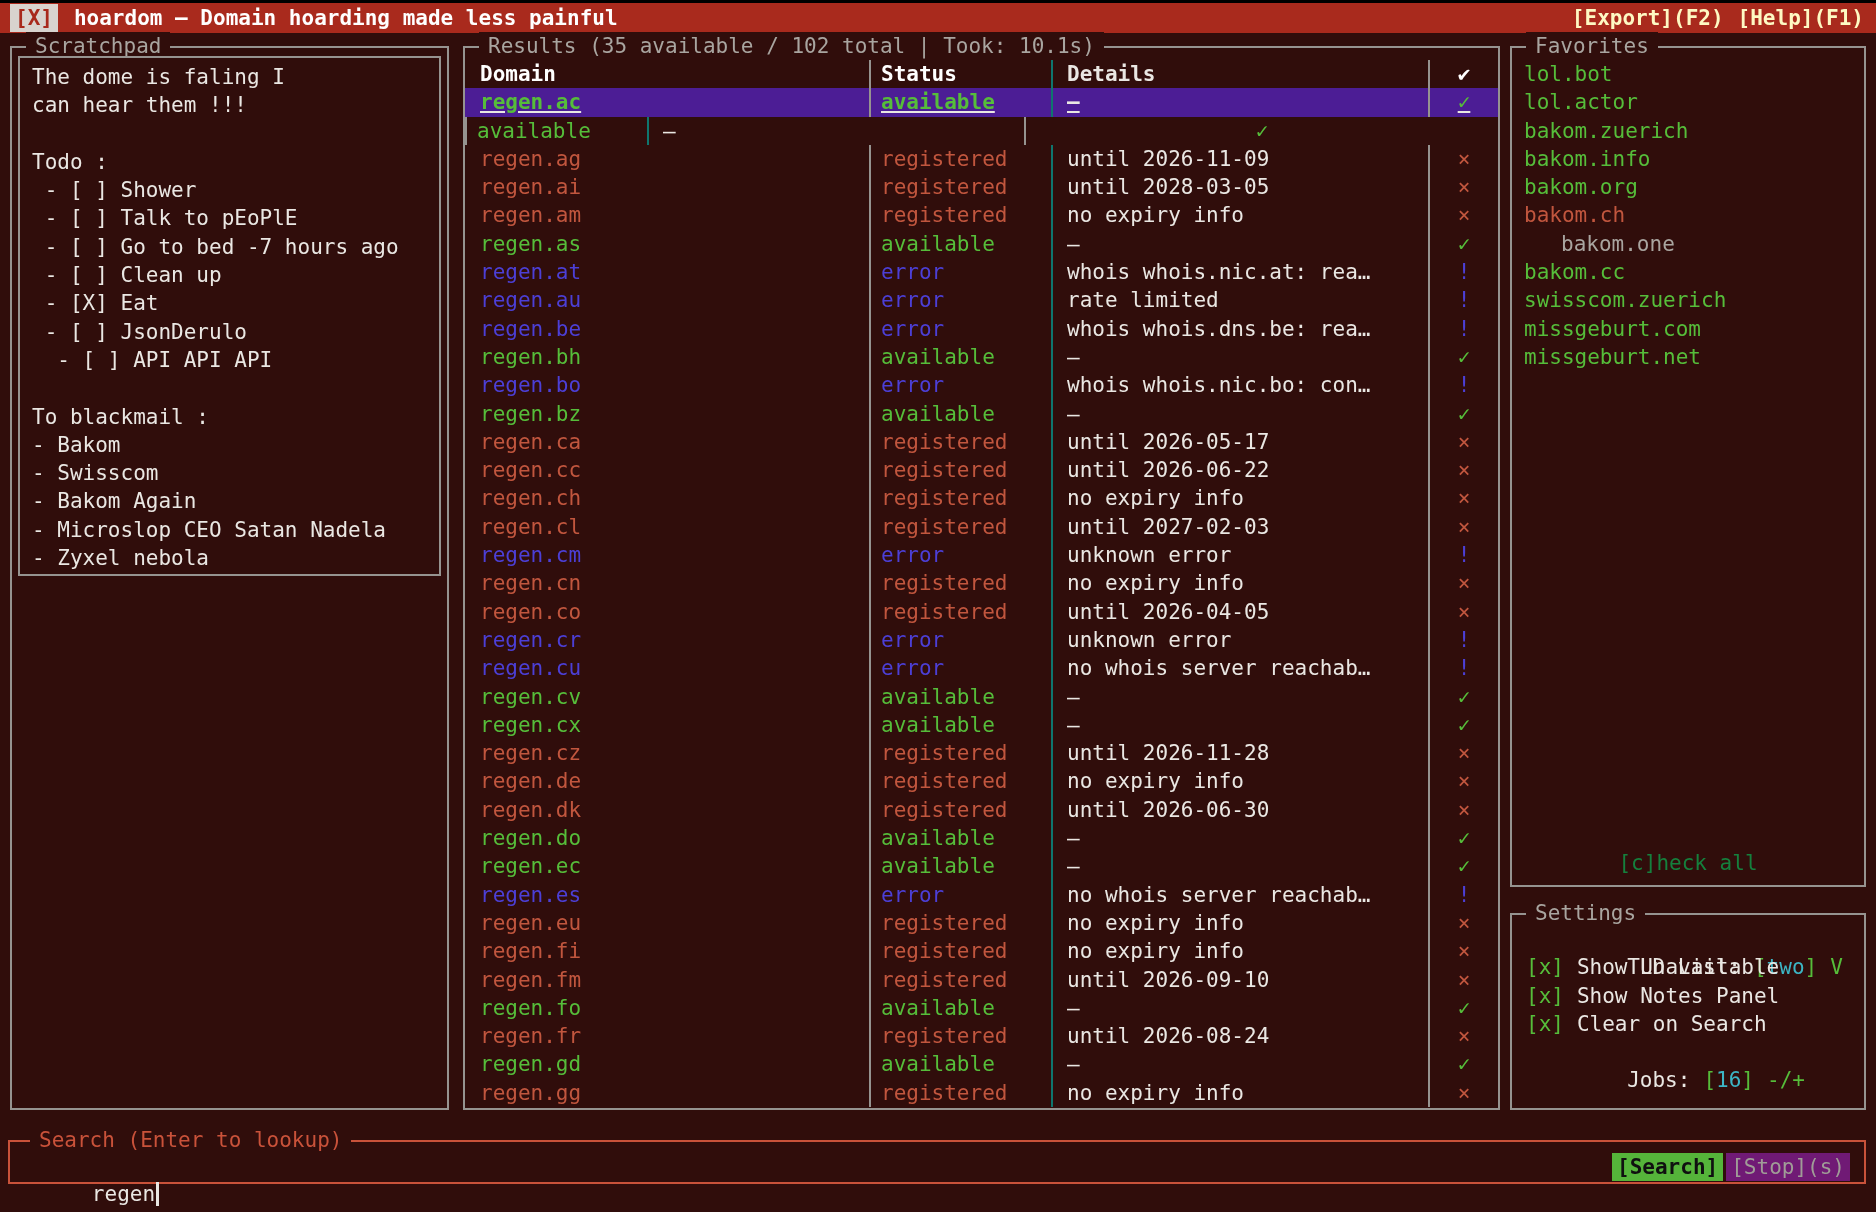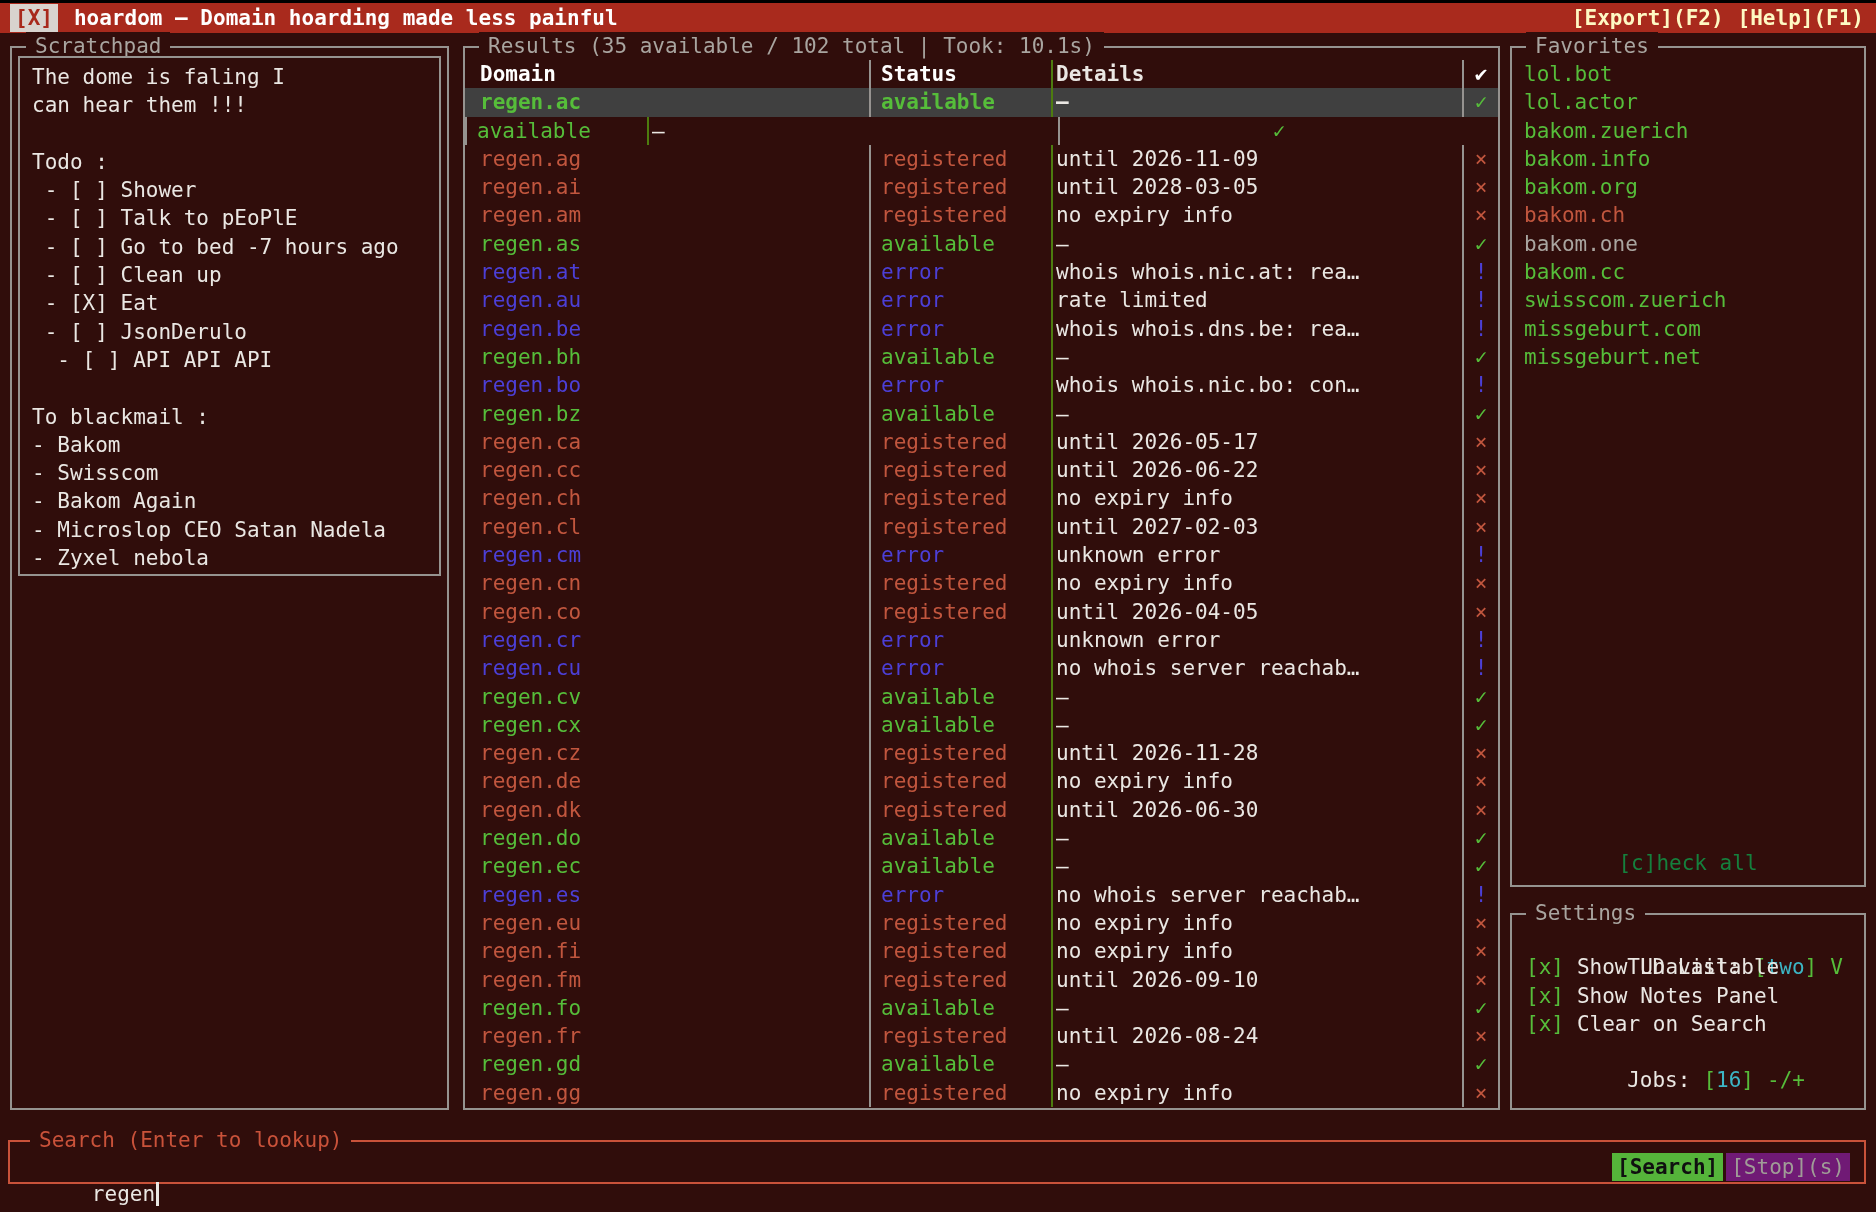"Details" .c-details { border-left: 2px solid #4d7c0f -> 2px solid #0f766e; padding-left: 3px -> 14px; width: 411px -> 377px }
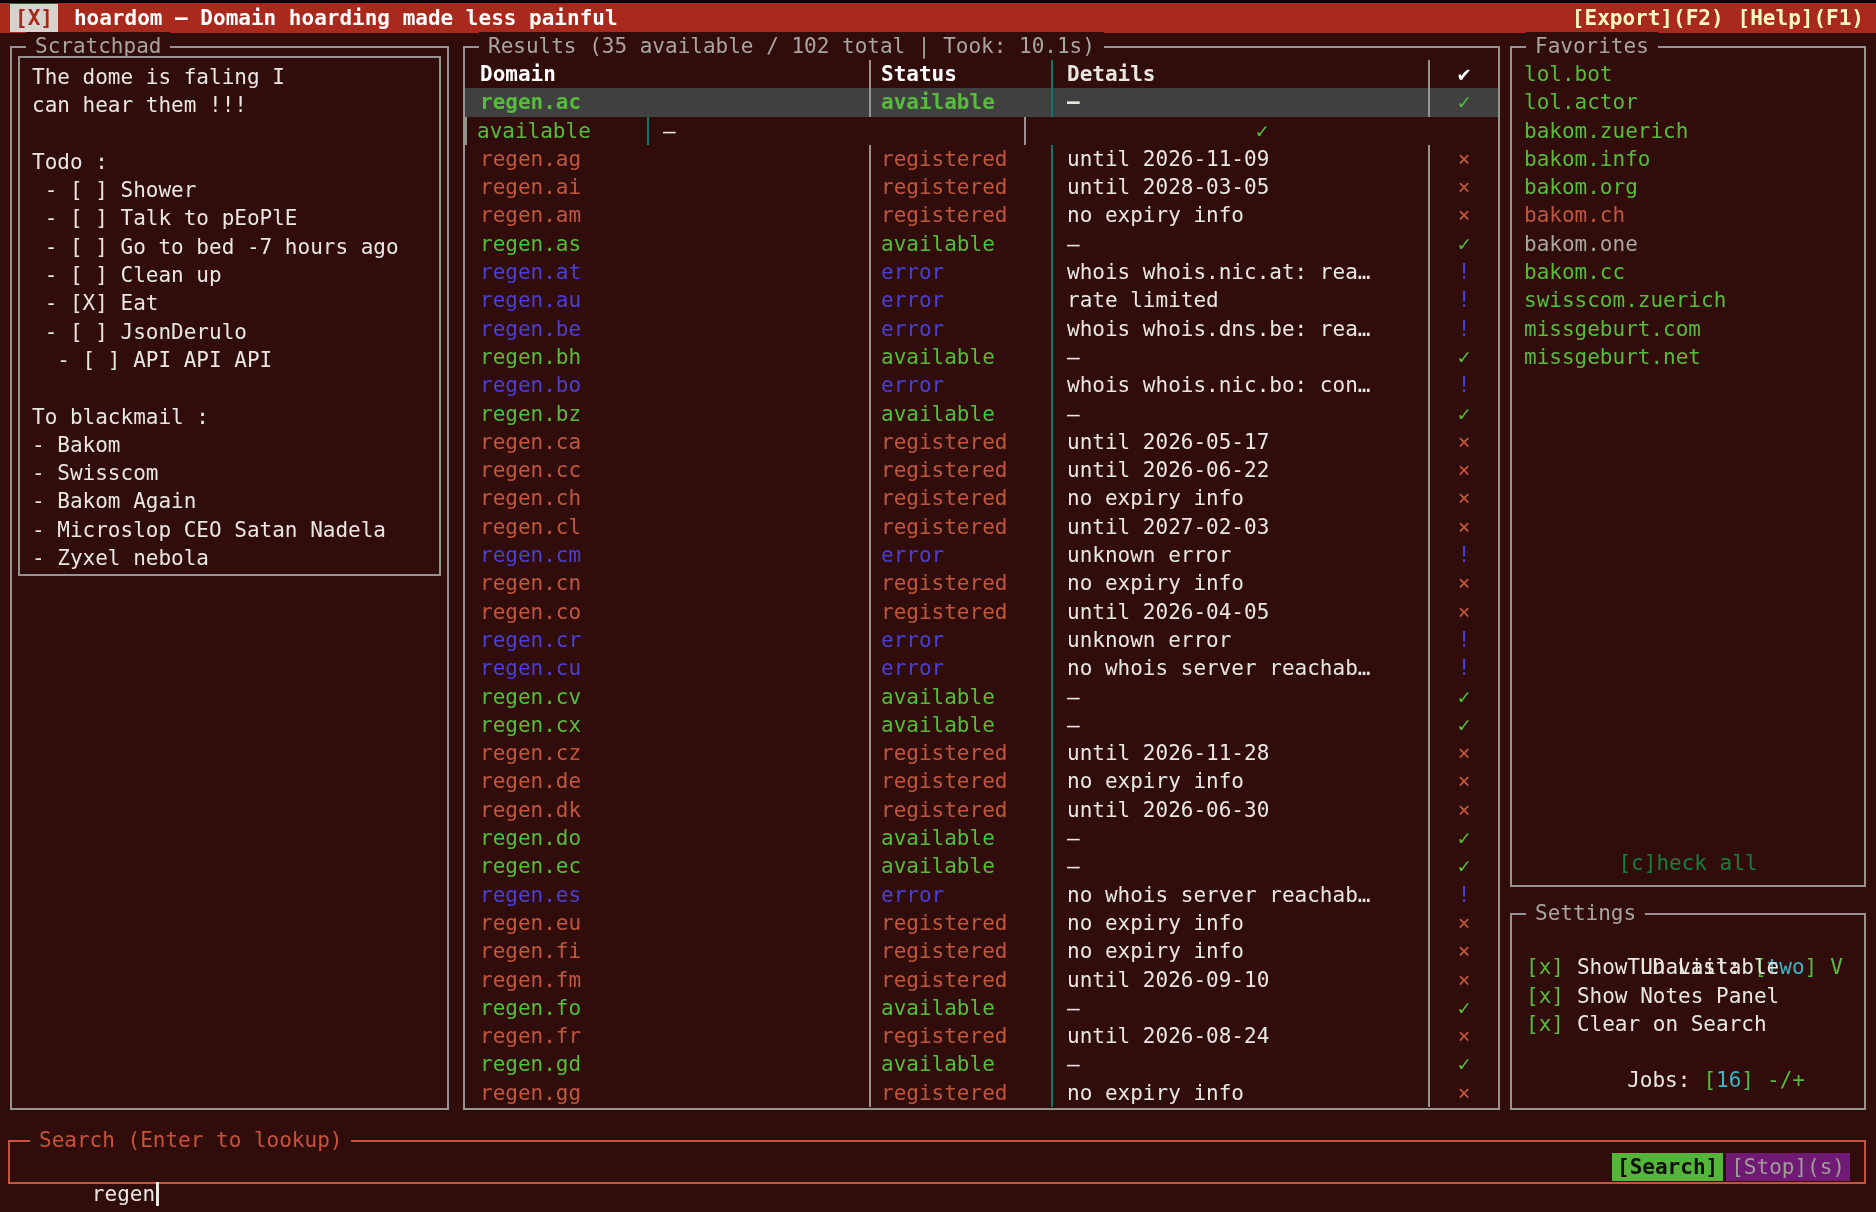"regen.ac" .trow.selected { background: #404040 -> #4c1d95; text-decoration: none -> underline }
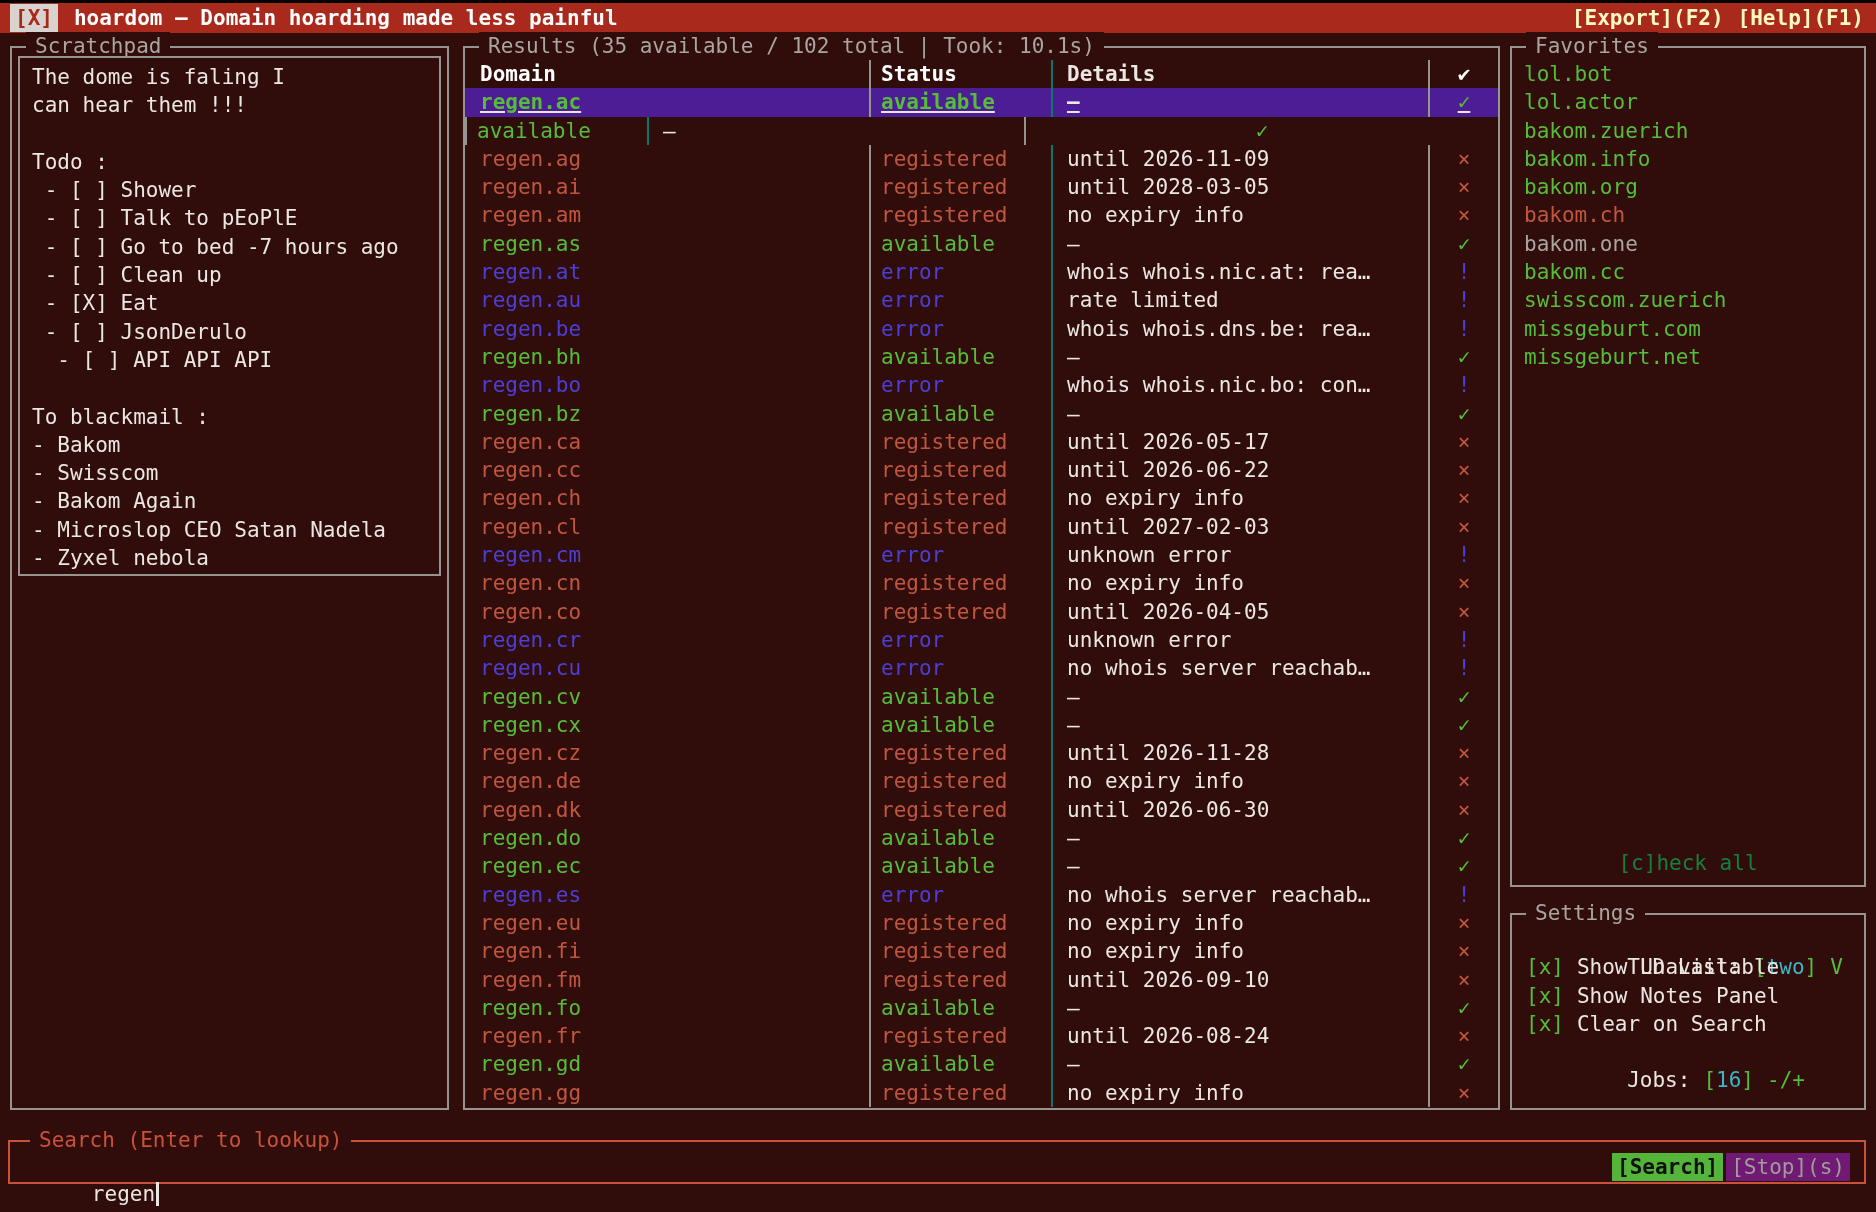"bakom.one" .st-unknown { margin-left: none -> 37px }
